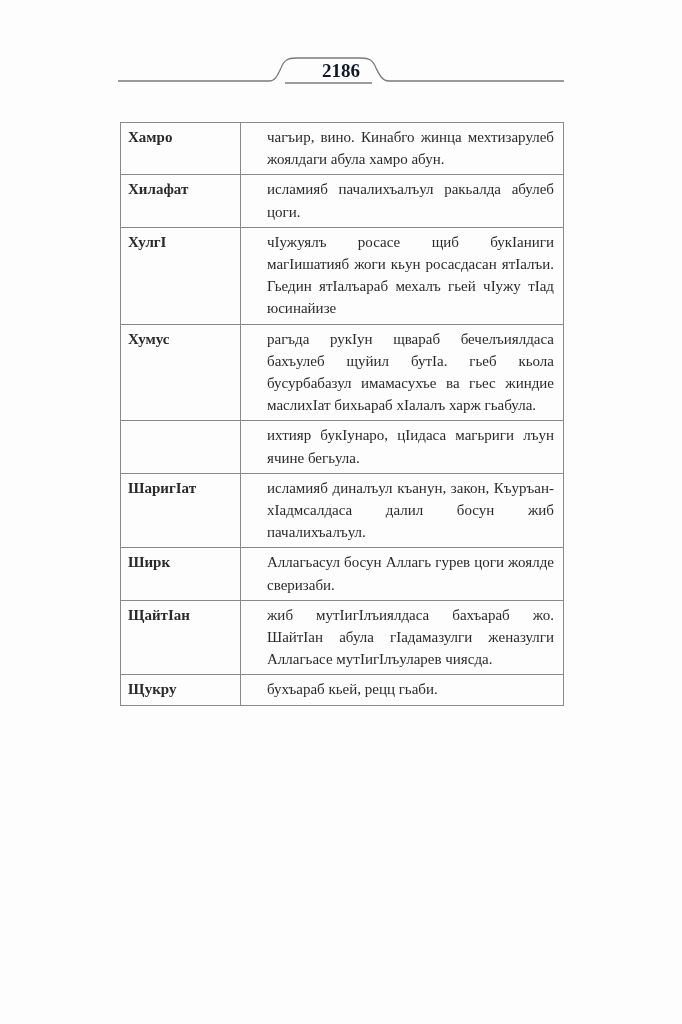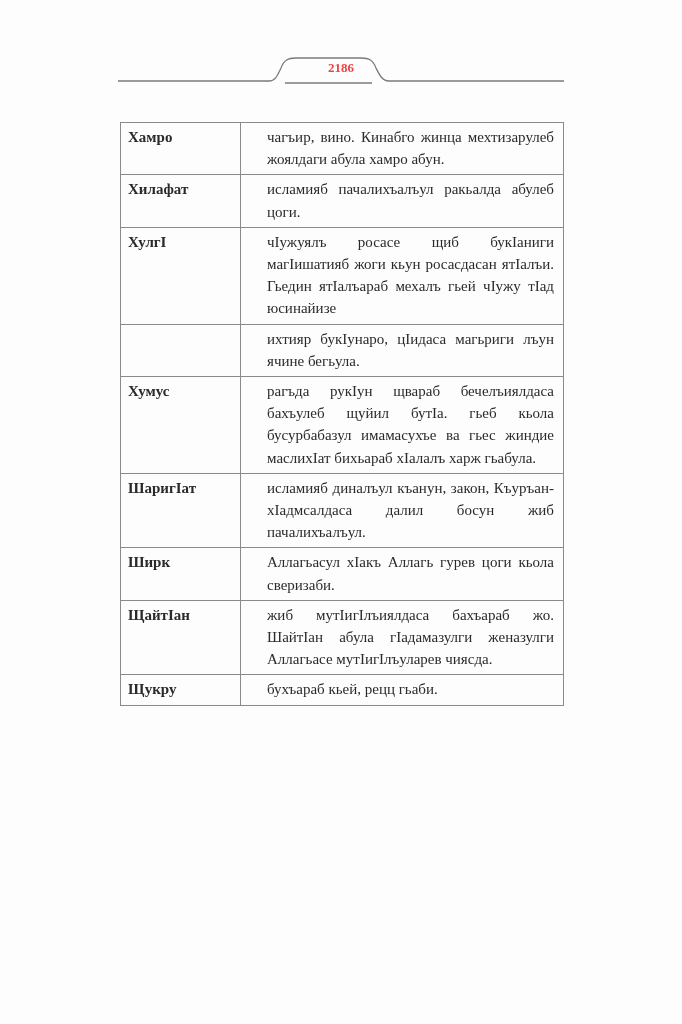"2186" .page-num { color: #ef4444 -> #0f172a; font-size: 13px -> 19px }
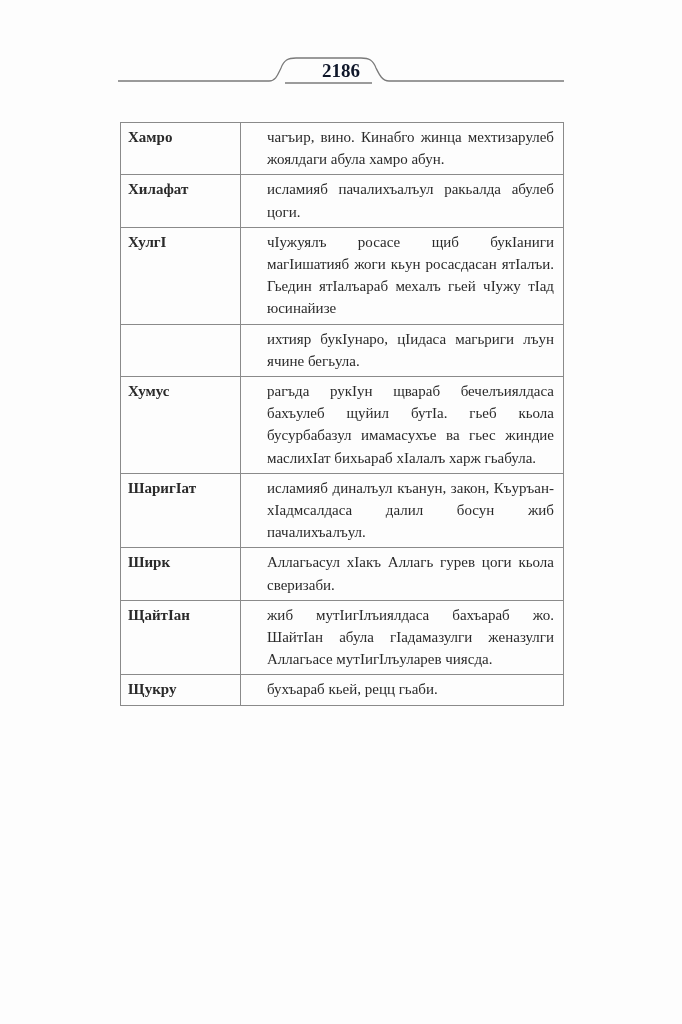"ихтияр букIунаро, цIидаса магьриги лъун" tr { order: before "Хумус" -> after "Хумус" }
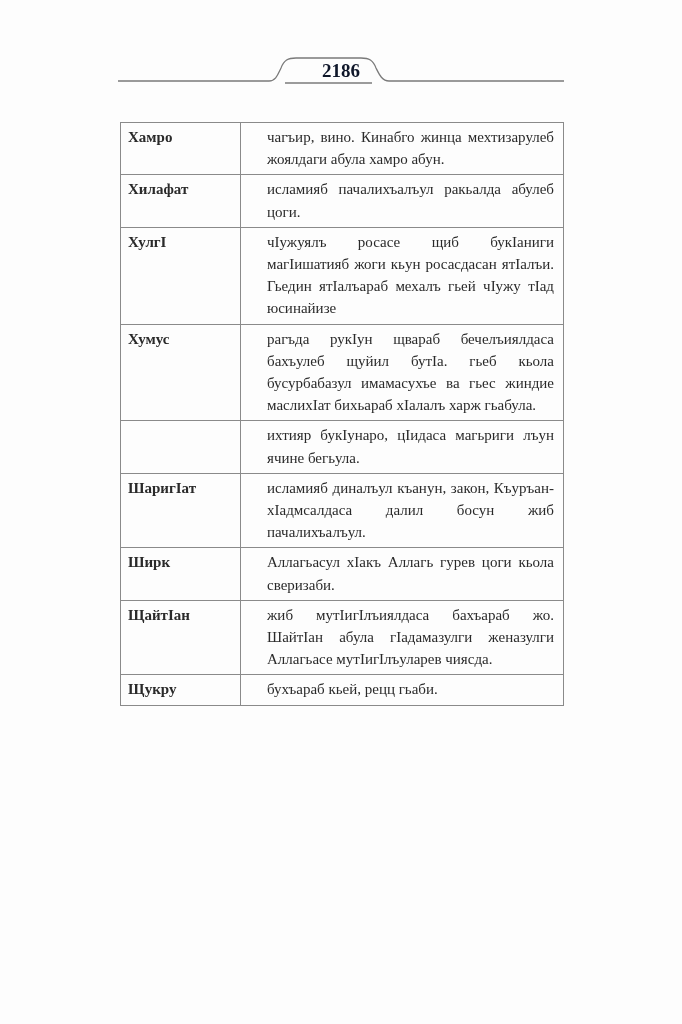"Аллагьасул хIакъ Аллагь гурев цоги" td.def { text: хIакъ Аллагь гурев цоги кьола -> босун Аллагь гурев цоги жоялде }
